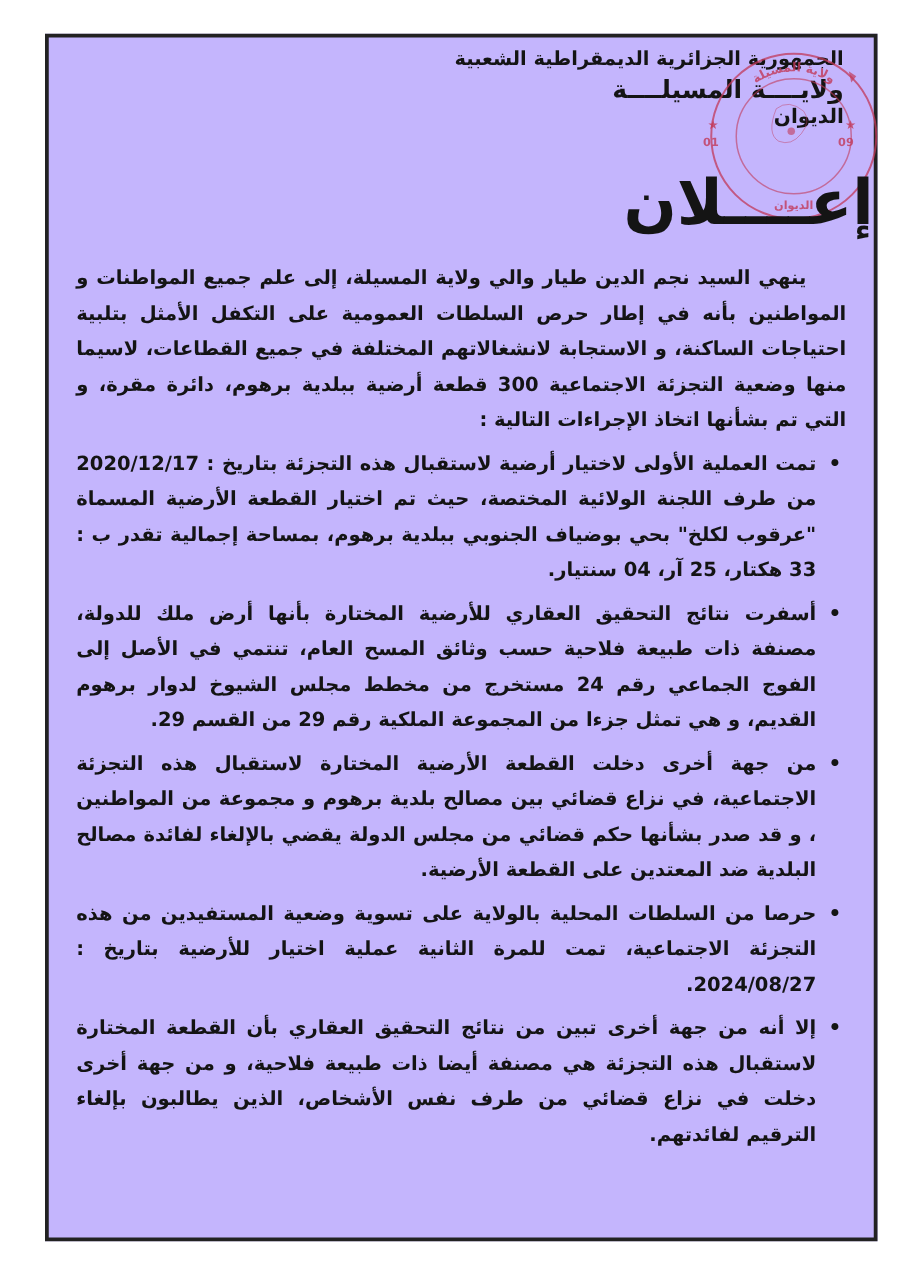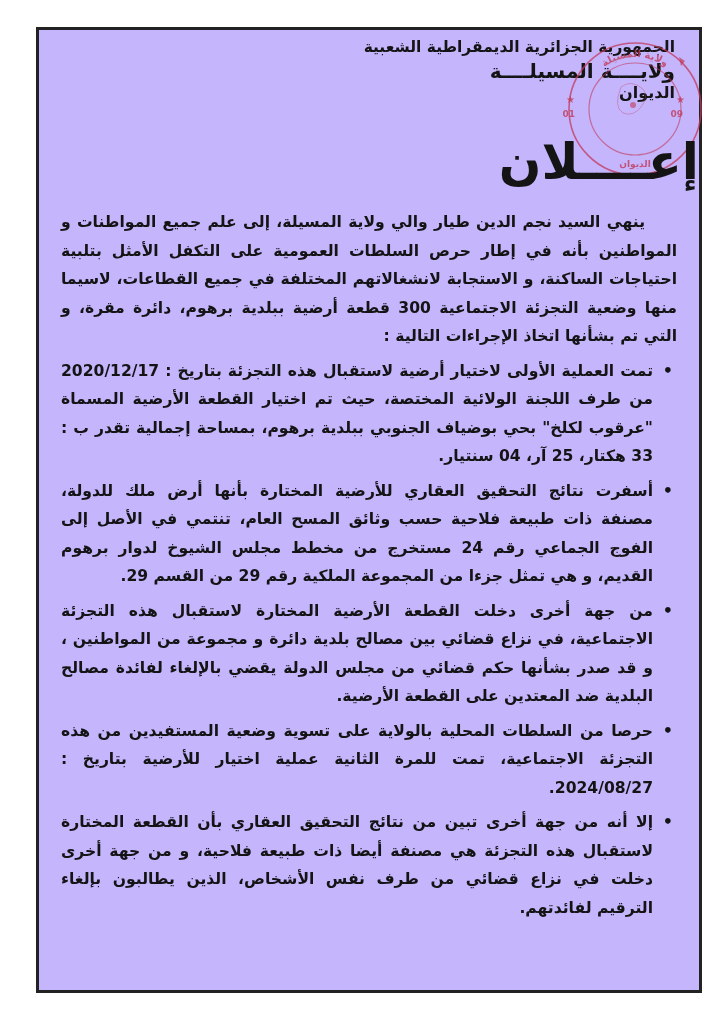"من جهة أخرى دخلت القطعة" span { text: دائرة -> برهوم }
